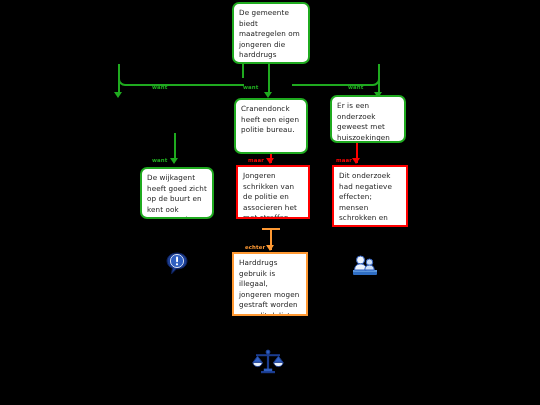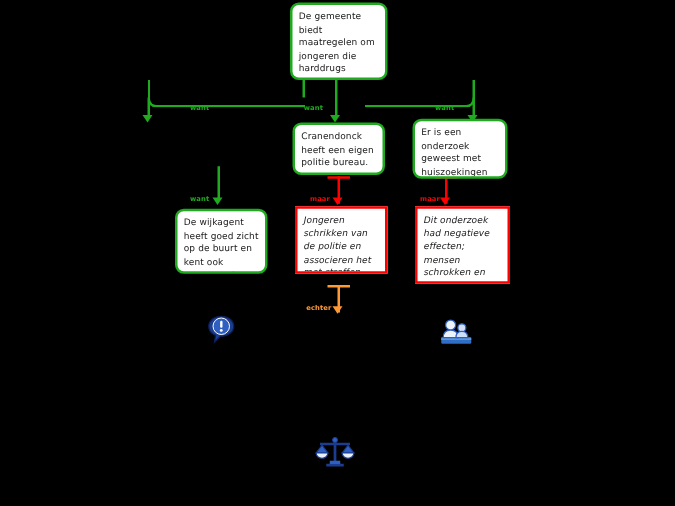"Cranendonck heeft een eigen politie" div.node { height: 42px -> 56px }
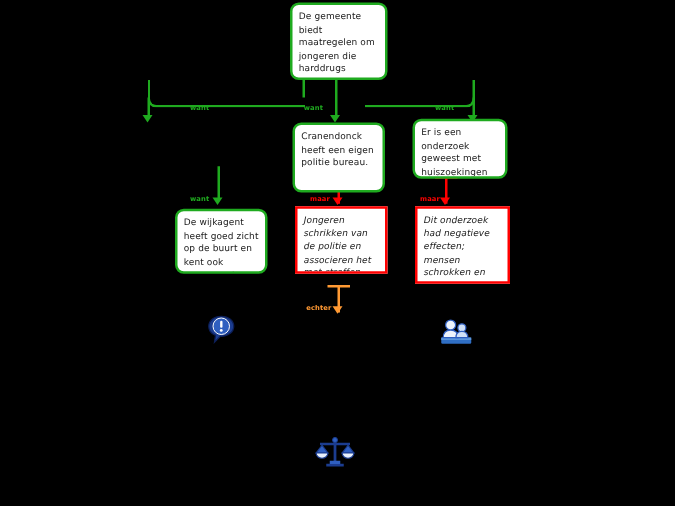"Jongeren schrikken van de politie" .node.red { font-style: italic -> none }
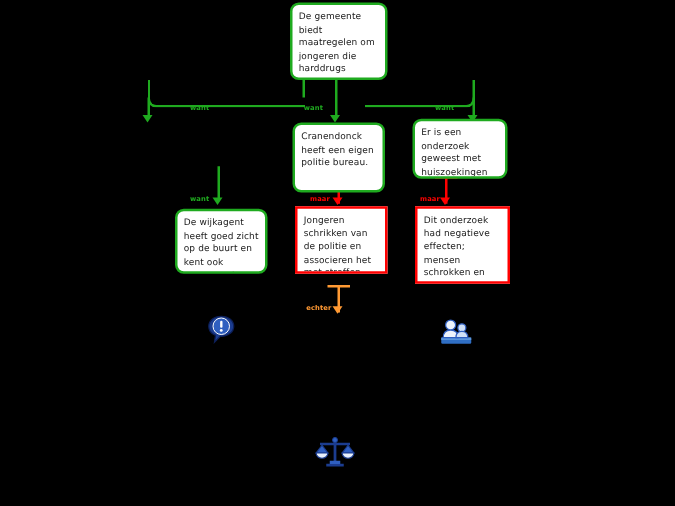"Harddrugs gebruik is illegaal, jongeren" div.node { html: none -> <div> <span>Harddrugs gebruik is illegaal, jongeren mogen gestraft worden voor dit delict.</span> </div> }
